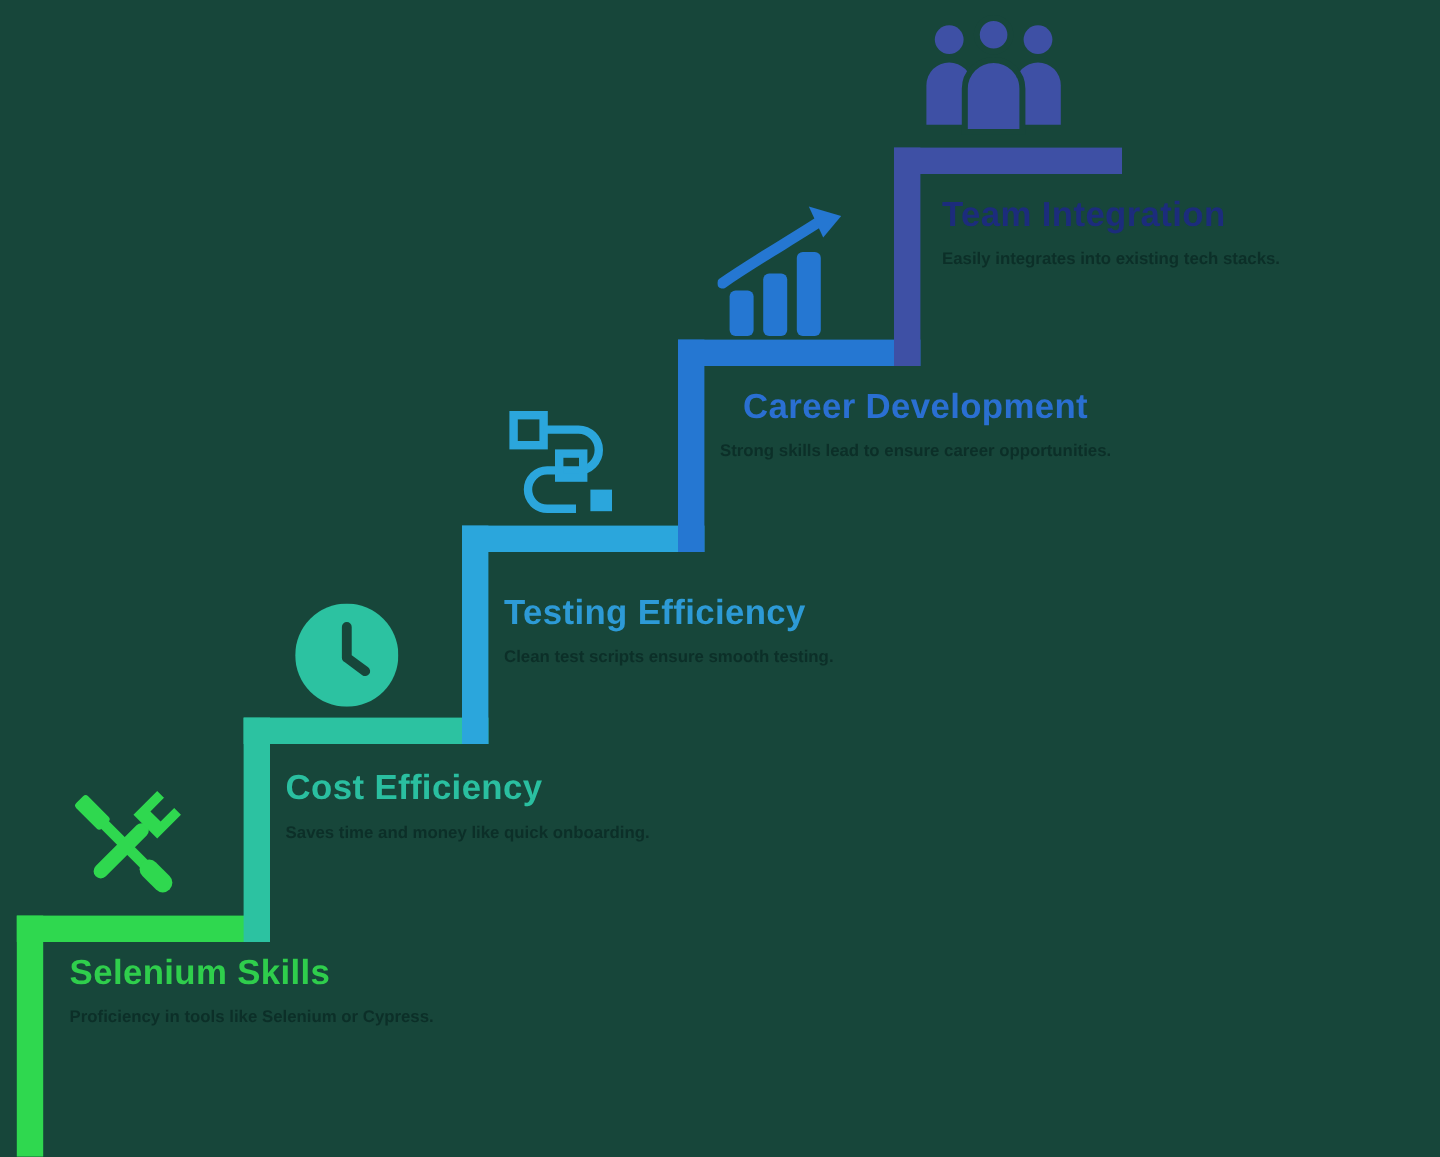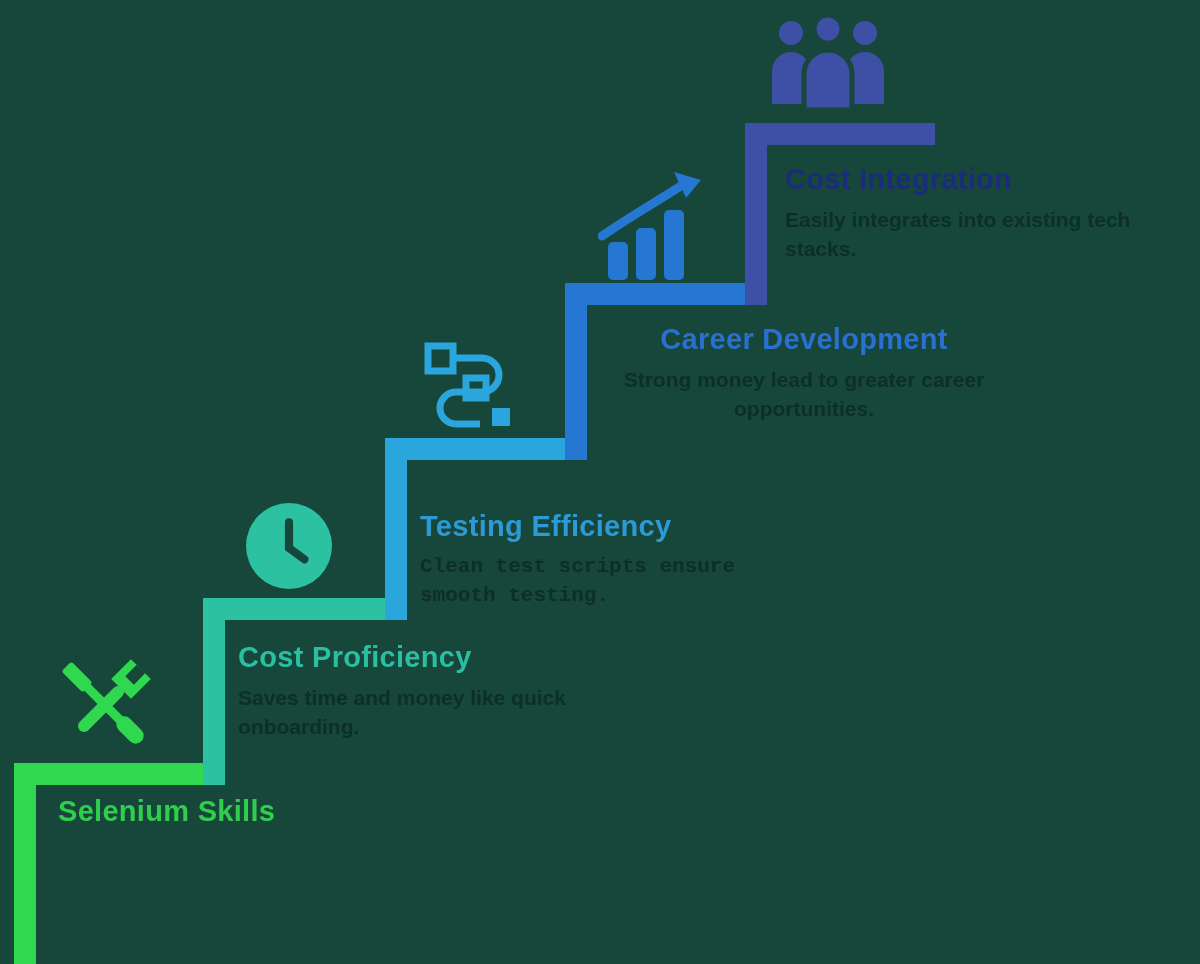"Cost Integration" h2 { text: Cost -> Team }
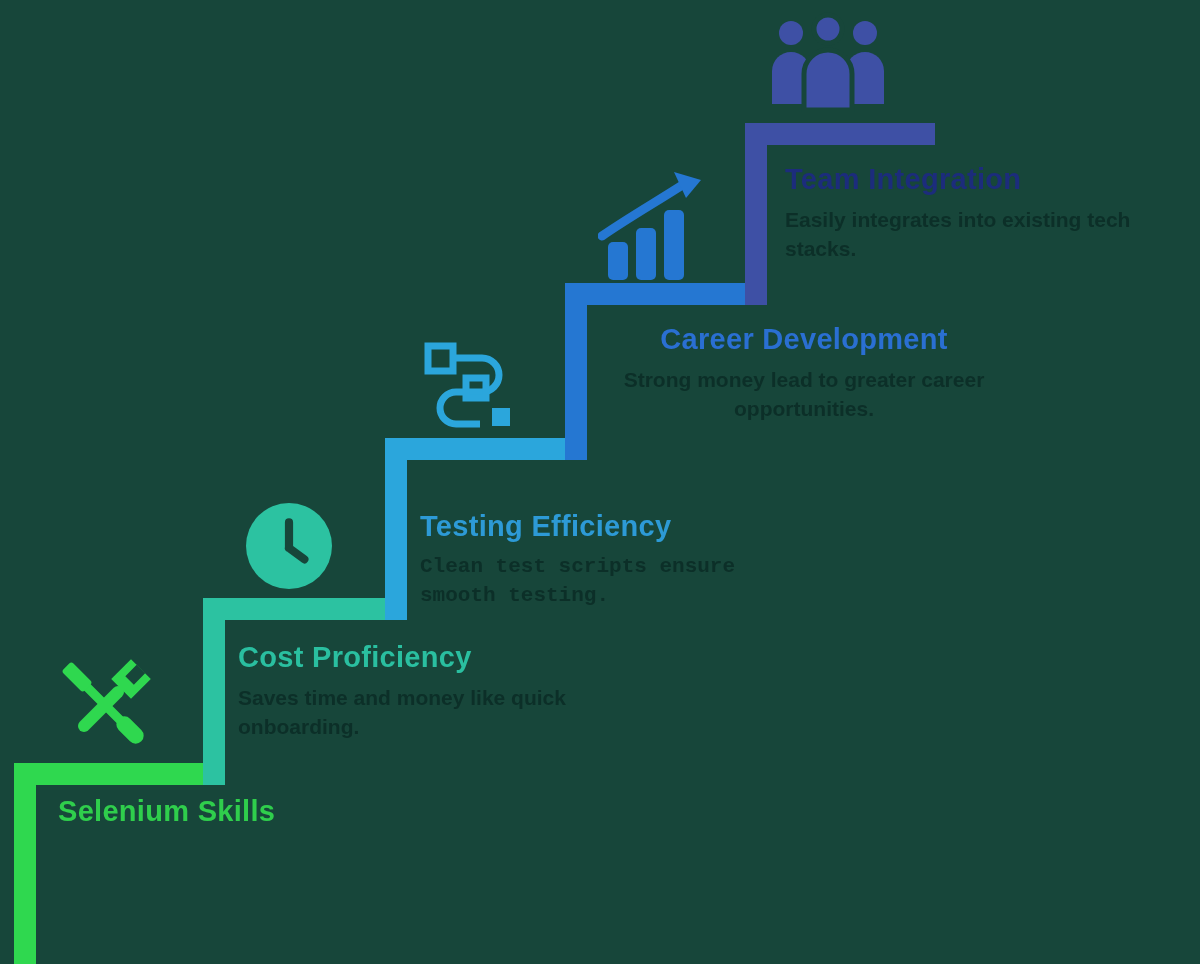"Easily integrates into existing tech" .step p { font-size: 21px -> 14px }
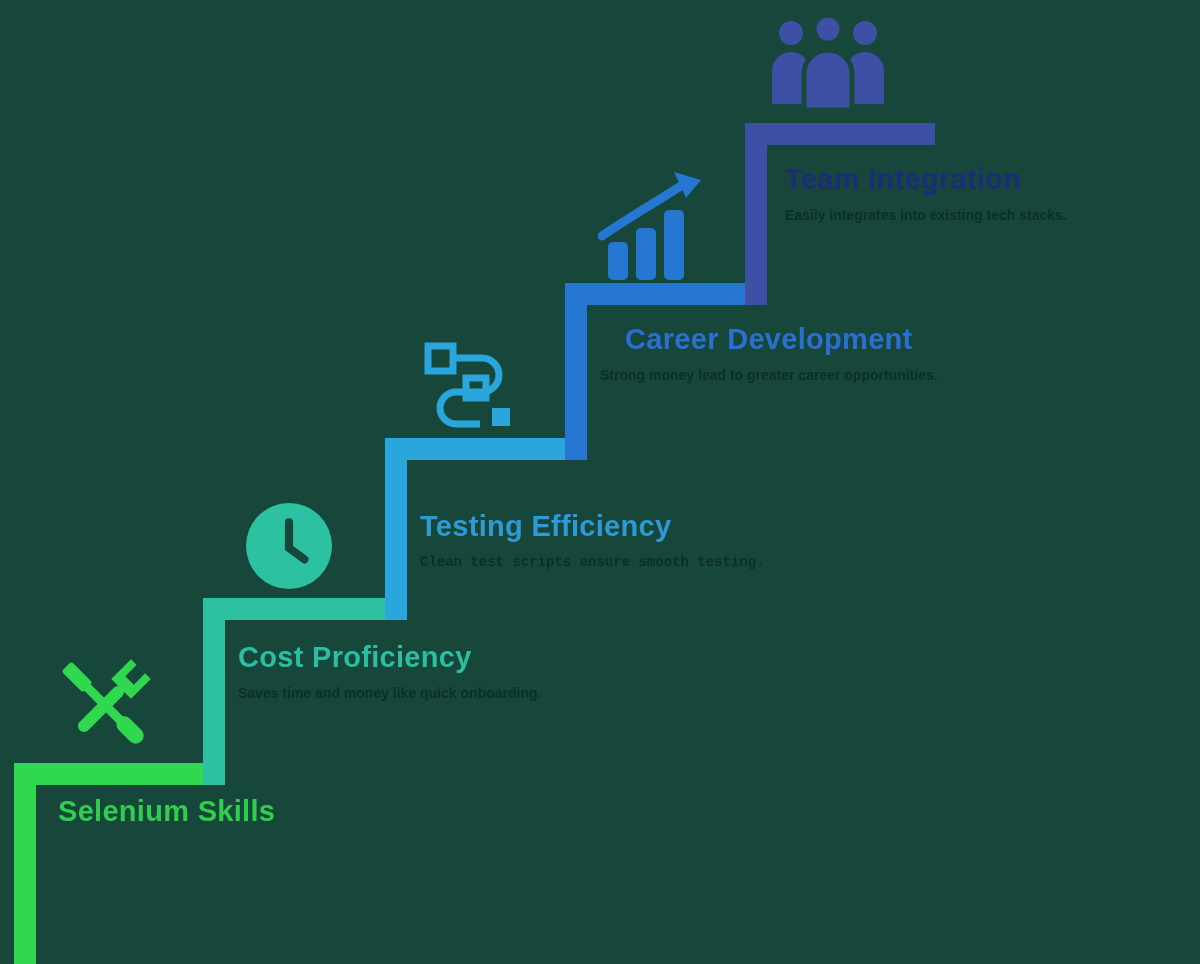"Strong money lead to greater" p.d4 { text: money lead to greater -> skills lead to ensure }
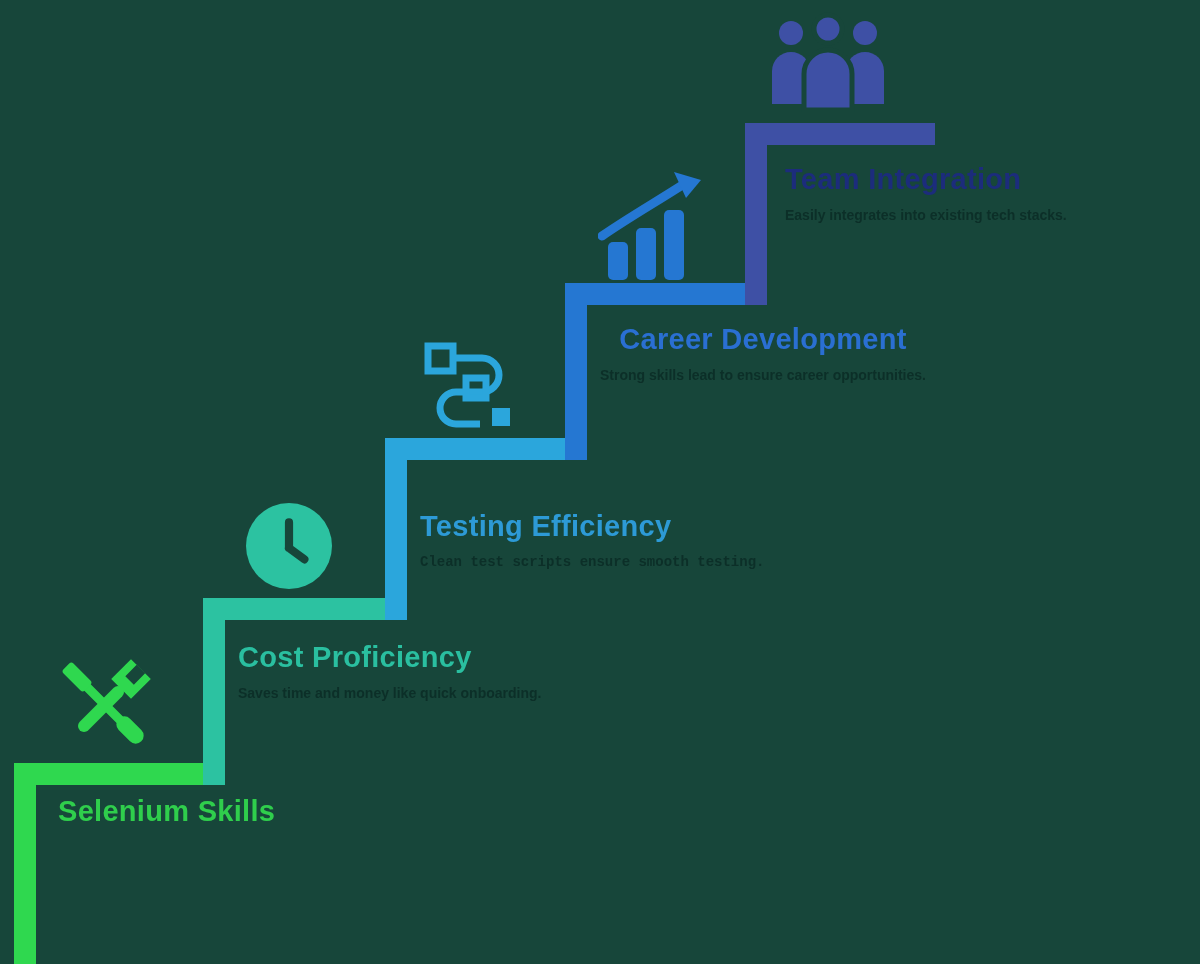"Testing Efficiency" .s3 { top: 510px -> 495px }
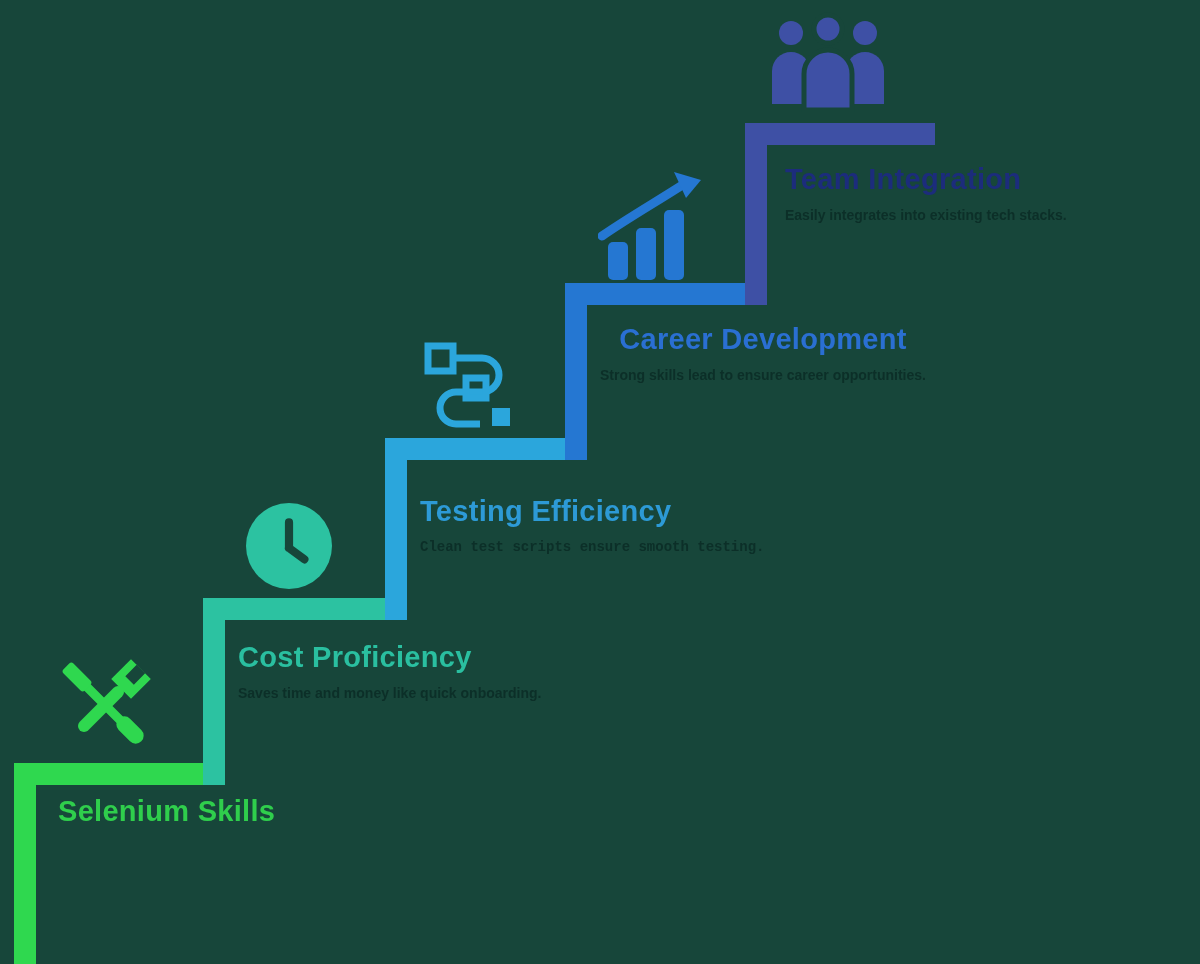"Clean test scripts ensure smooth" .d3 { font-family: Liberation Mono, monospace -> none }
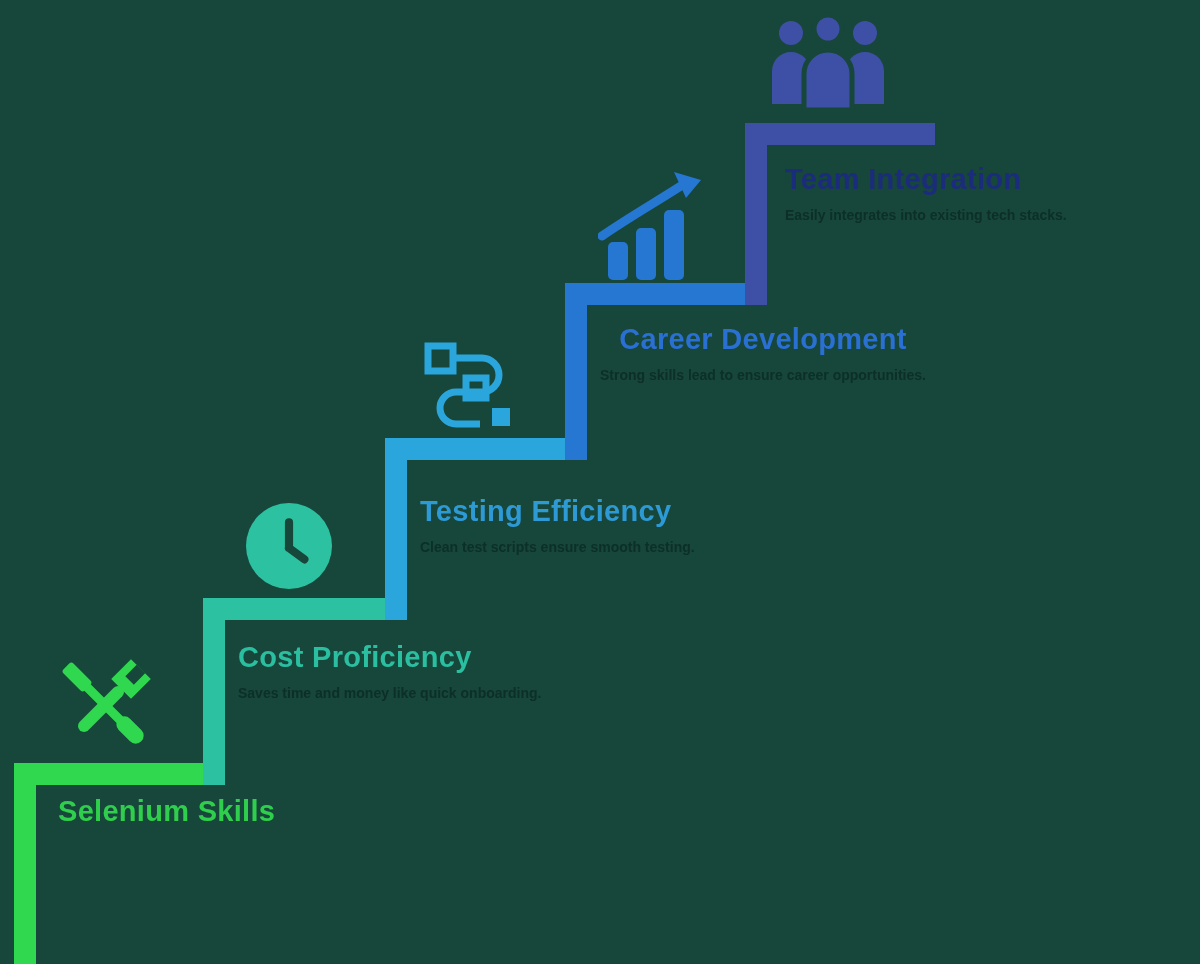"Cost Proficiency" h2 { text: Proficiency -> Efficiency }
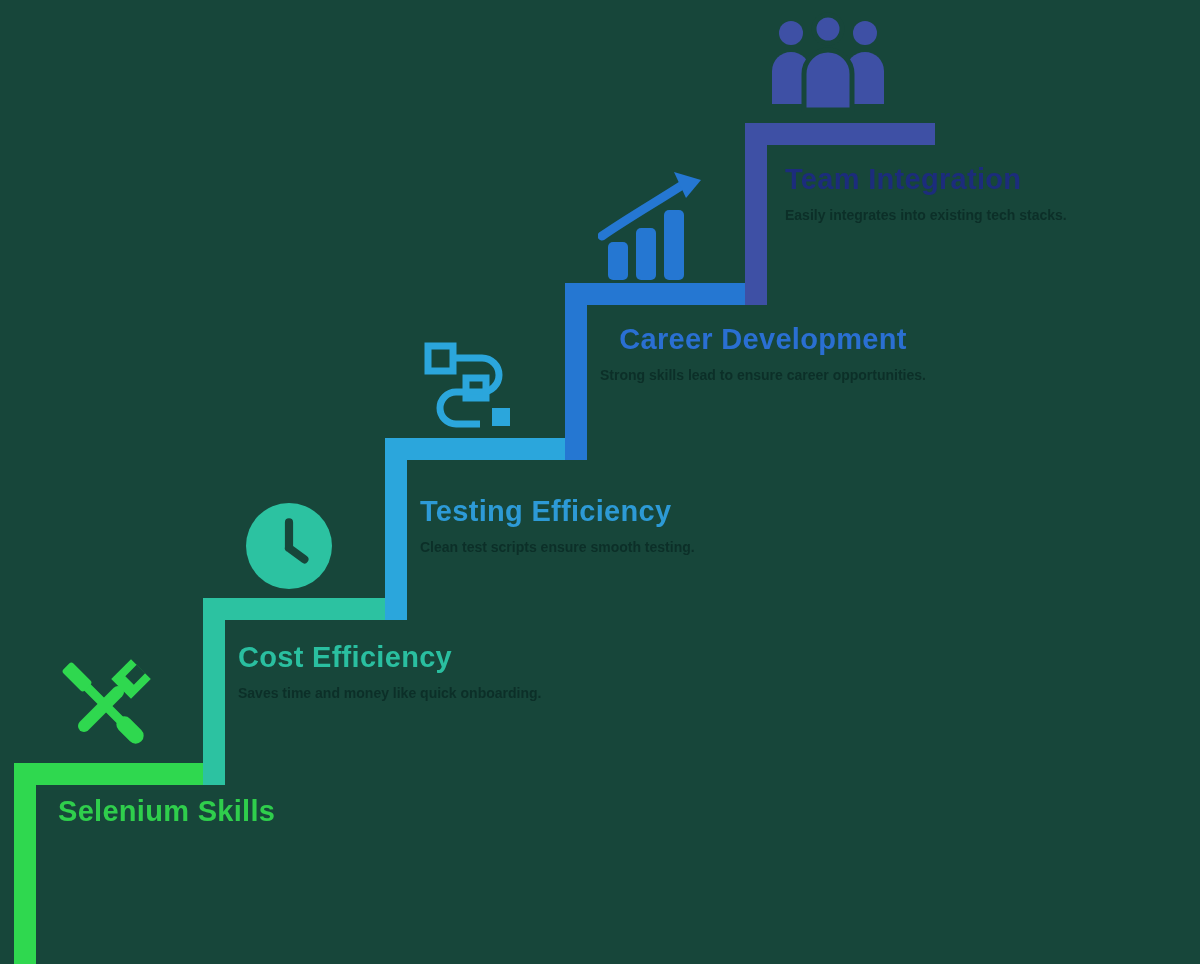"Proficiency in tools like Selenium" p.d1 { html: none -> <p>Proficiency in tools like Selenium or Cypress.</p> }
